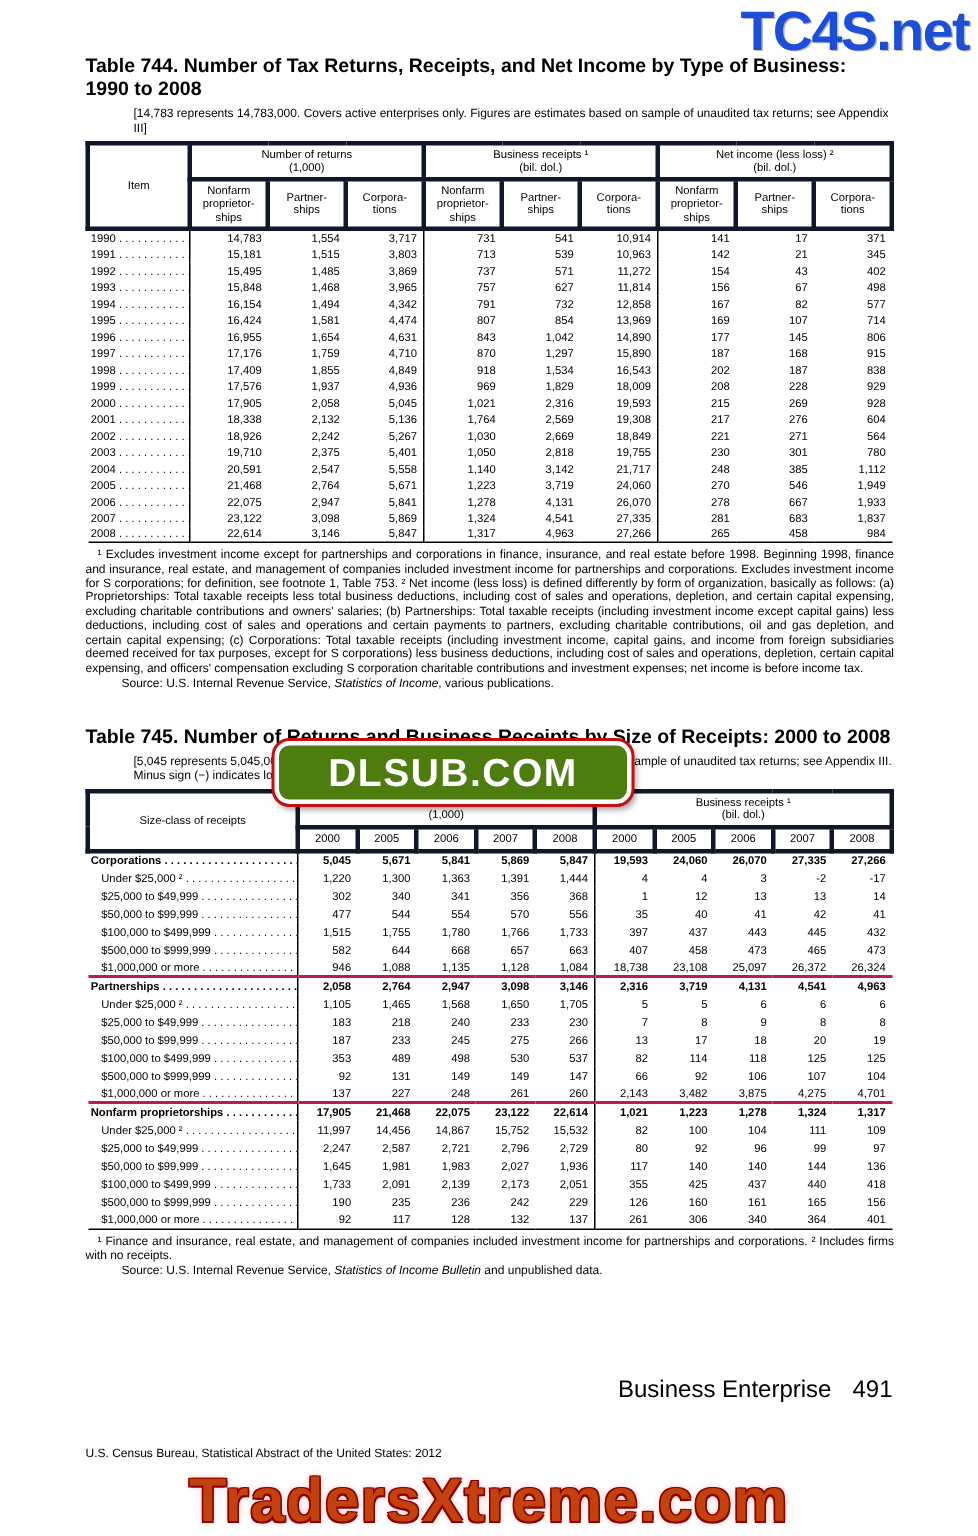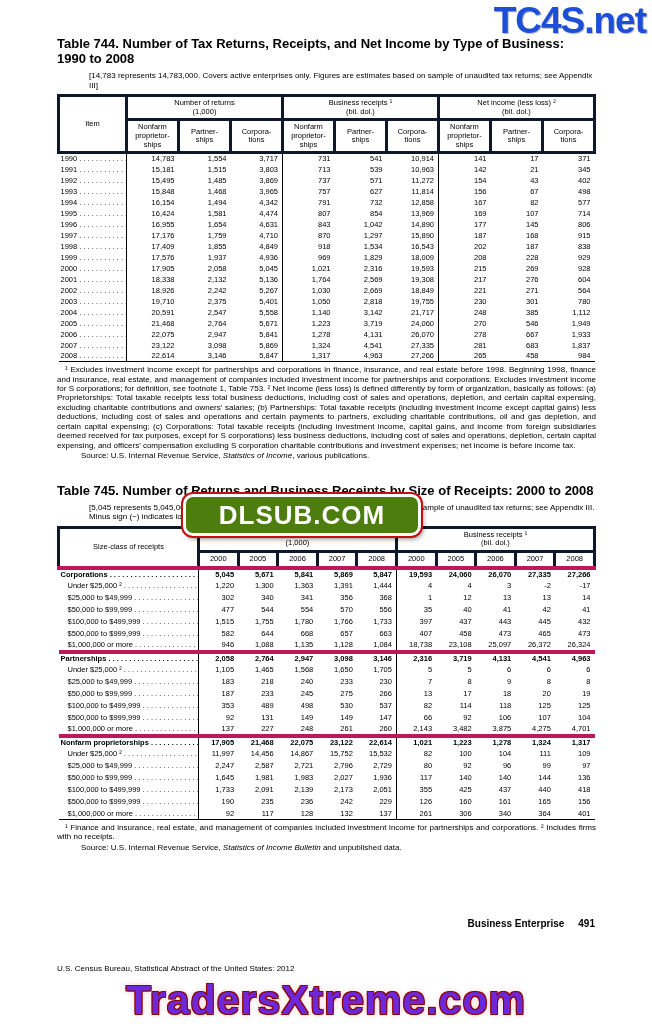"Corporations" tr.bold-row td { border-top: 4px solid #be185d -> 2px solid #be185d }
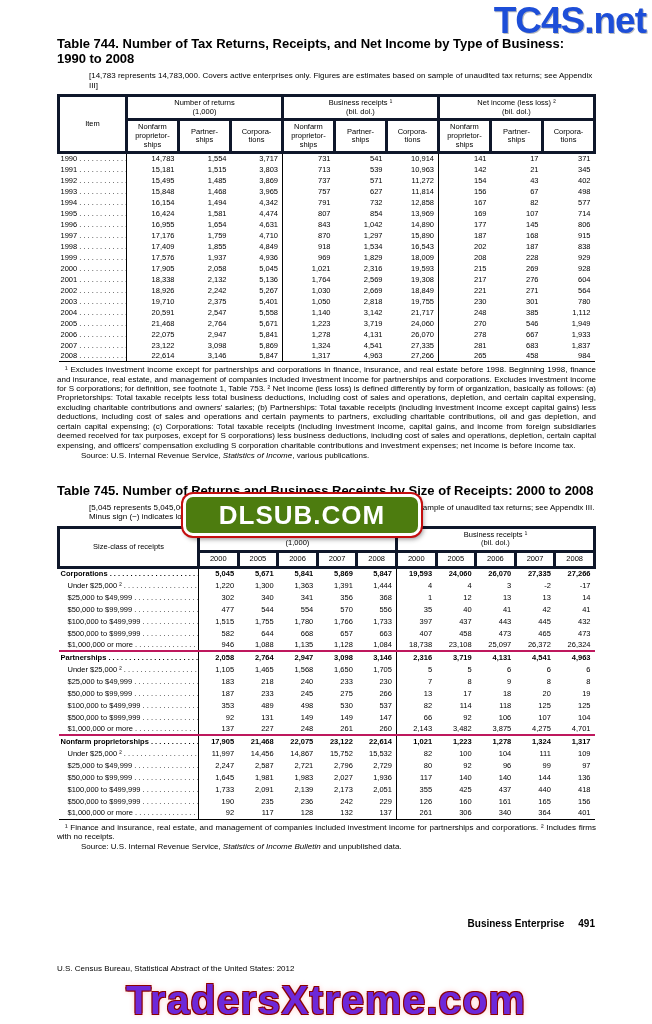"Business Enterprise 491" .footer-right { font-size: 10px -> 16px; font-weight: bold -> normal }
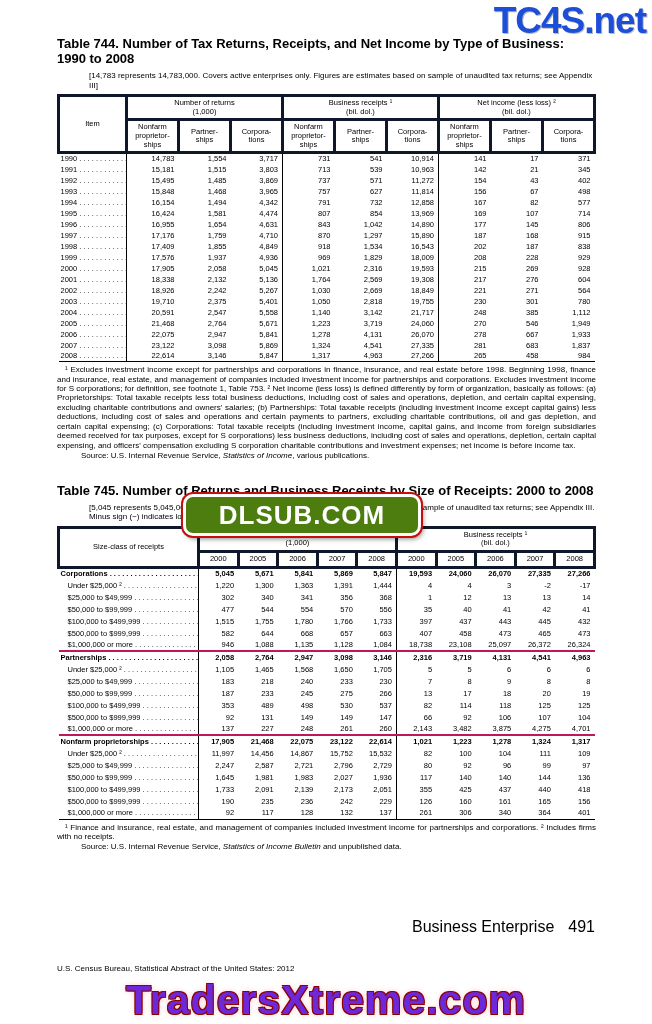"TradersXtreme.com" .wm-bottom { color: #6d28d9 -> #c2410c }
